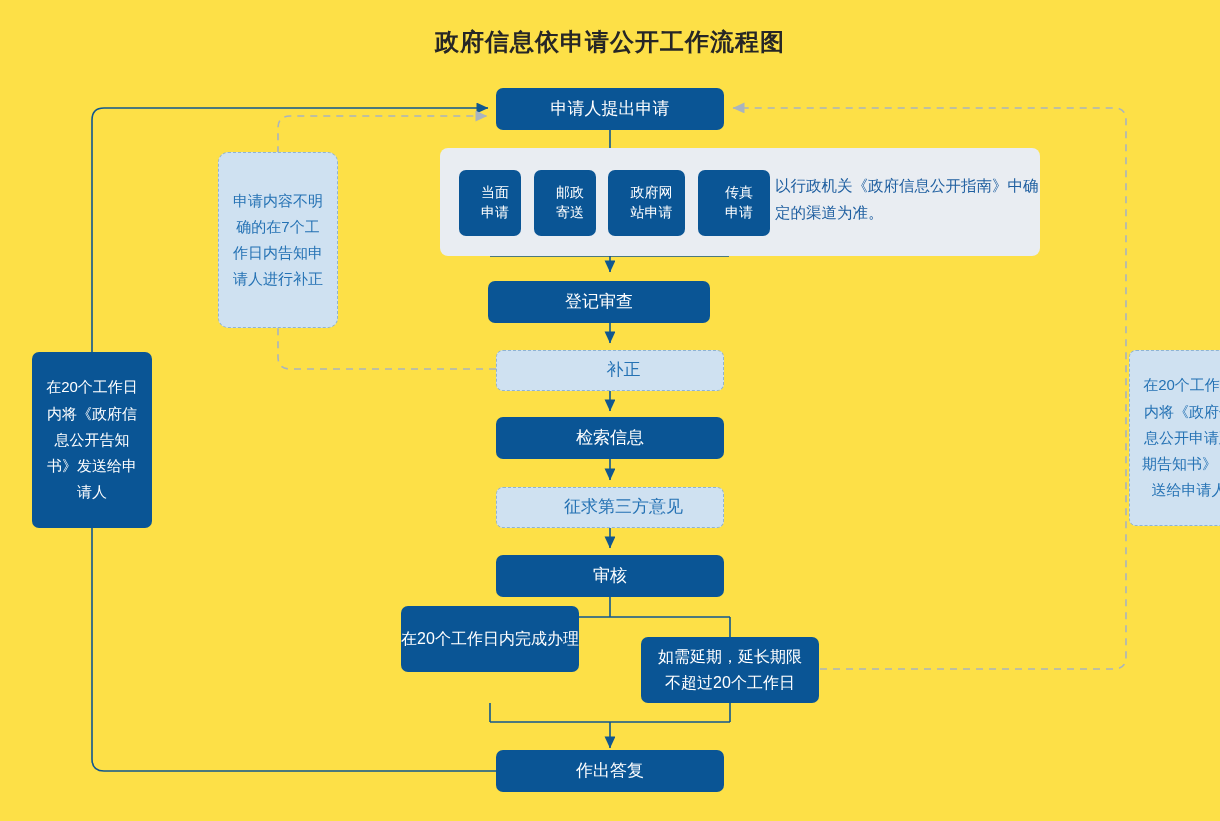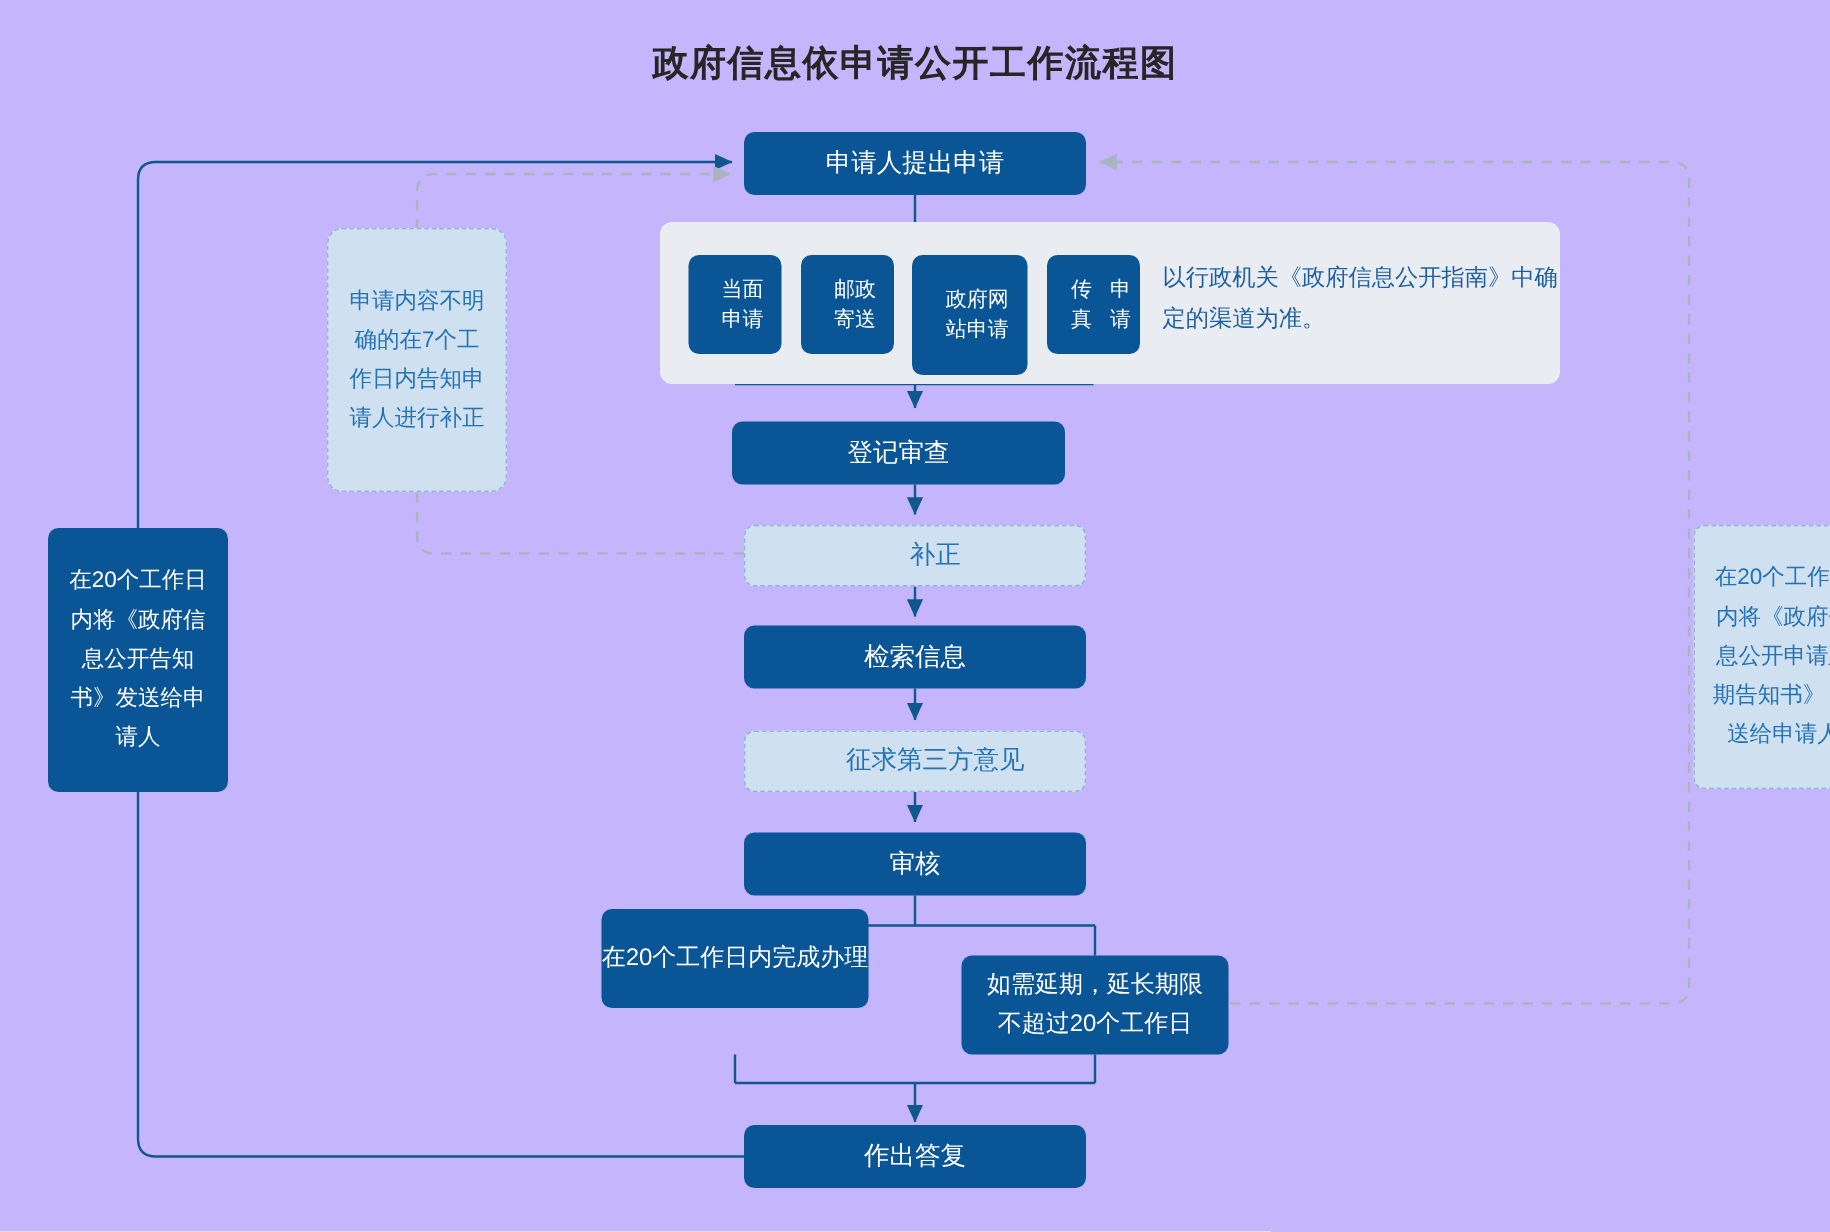"政府信息依申请公开工作流程图" #canvas { background: #c4b5fd -> #fde047 }
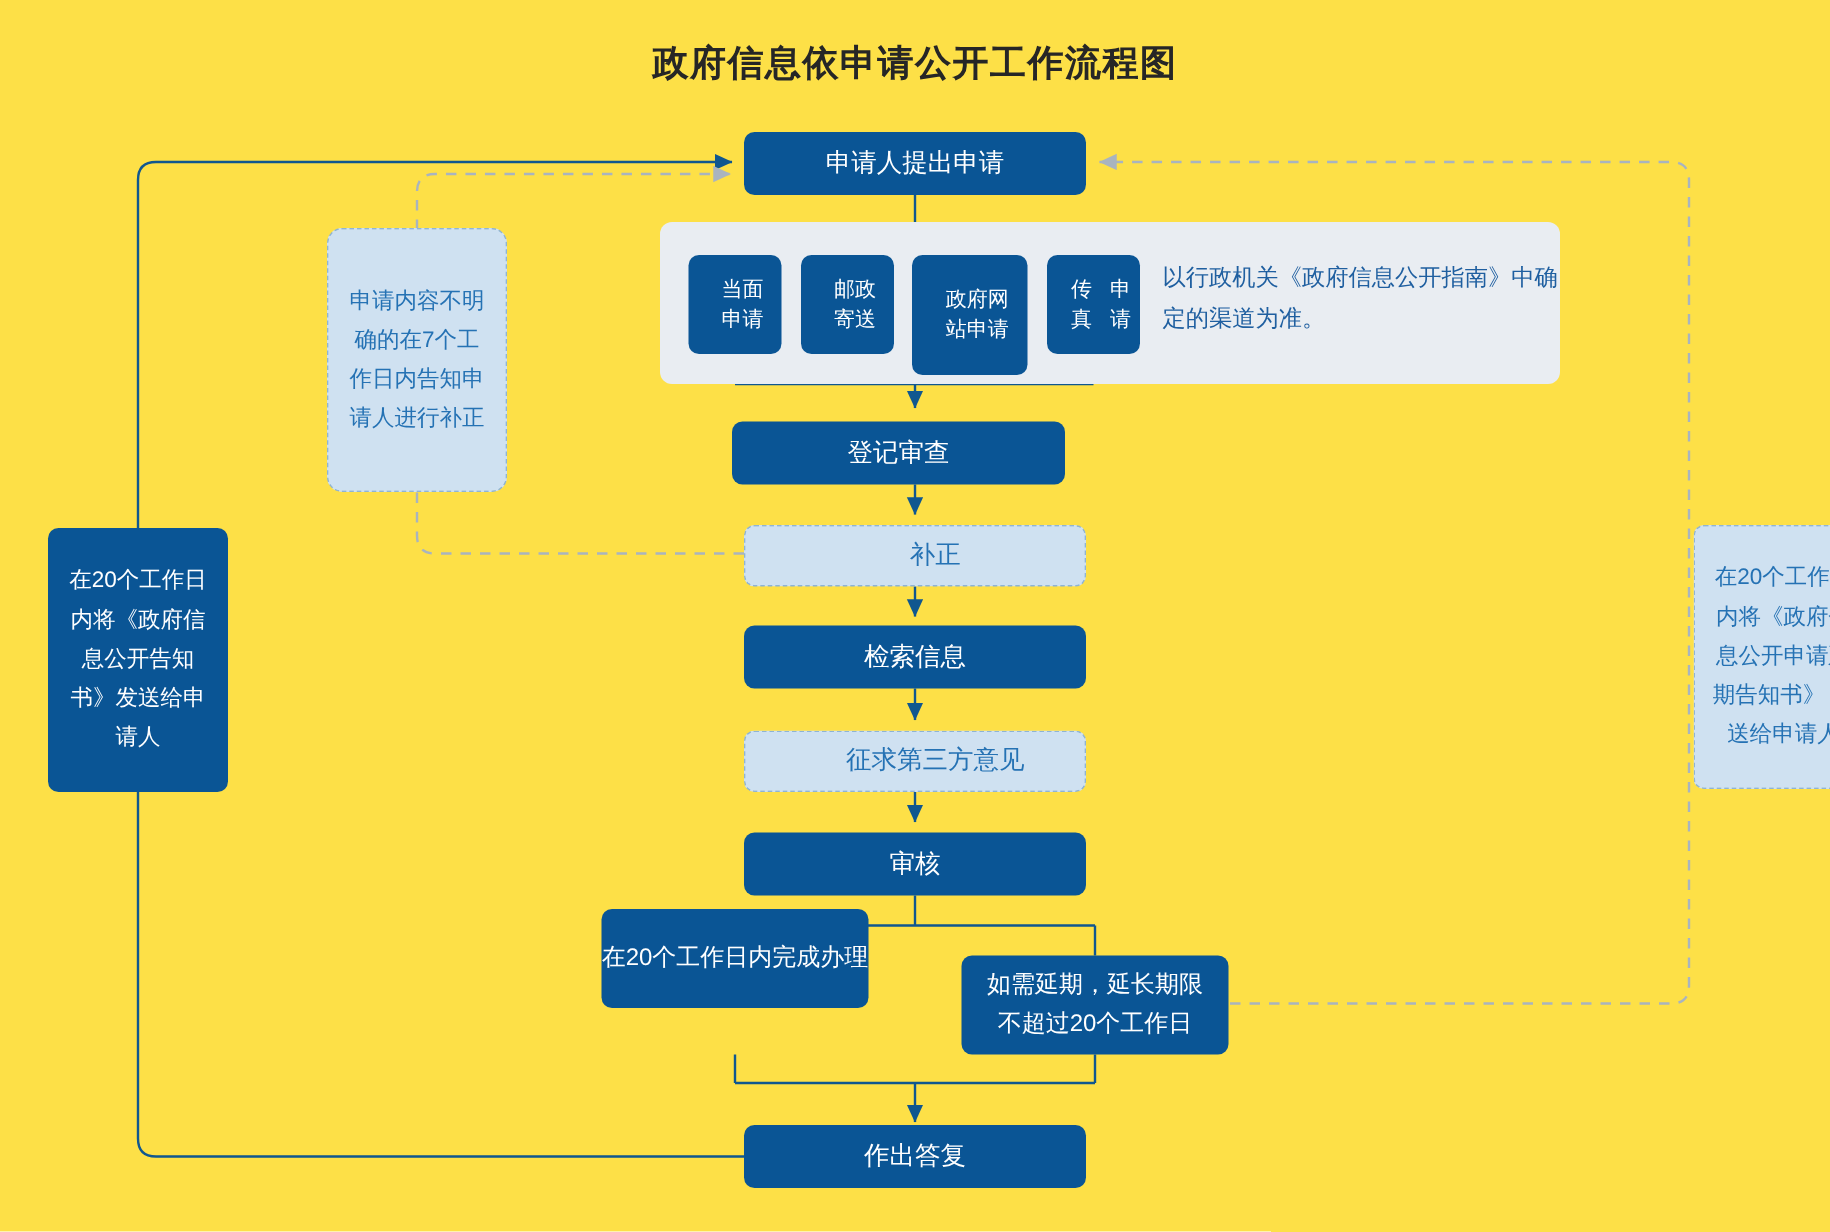"政府网" div.node { height: 80px -> 66px }
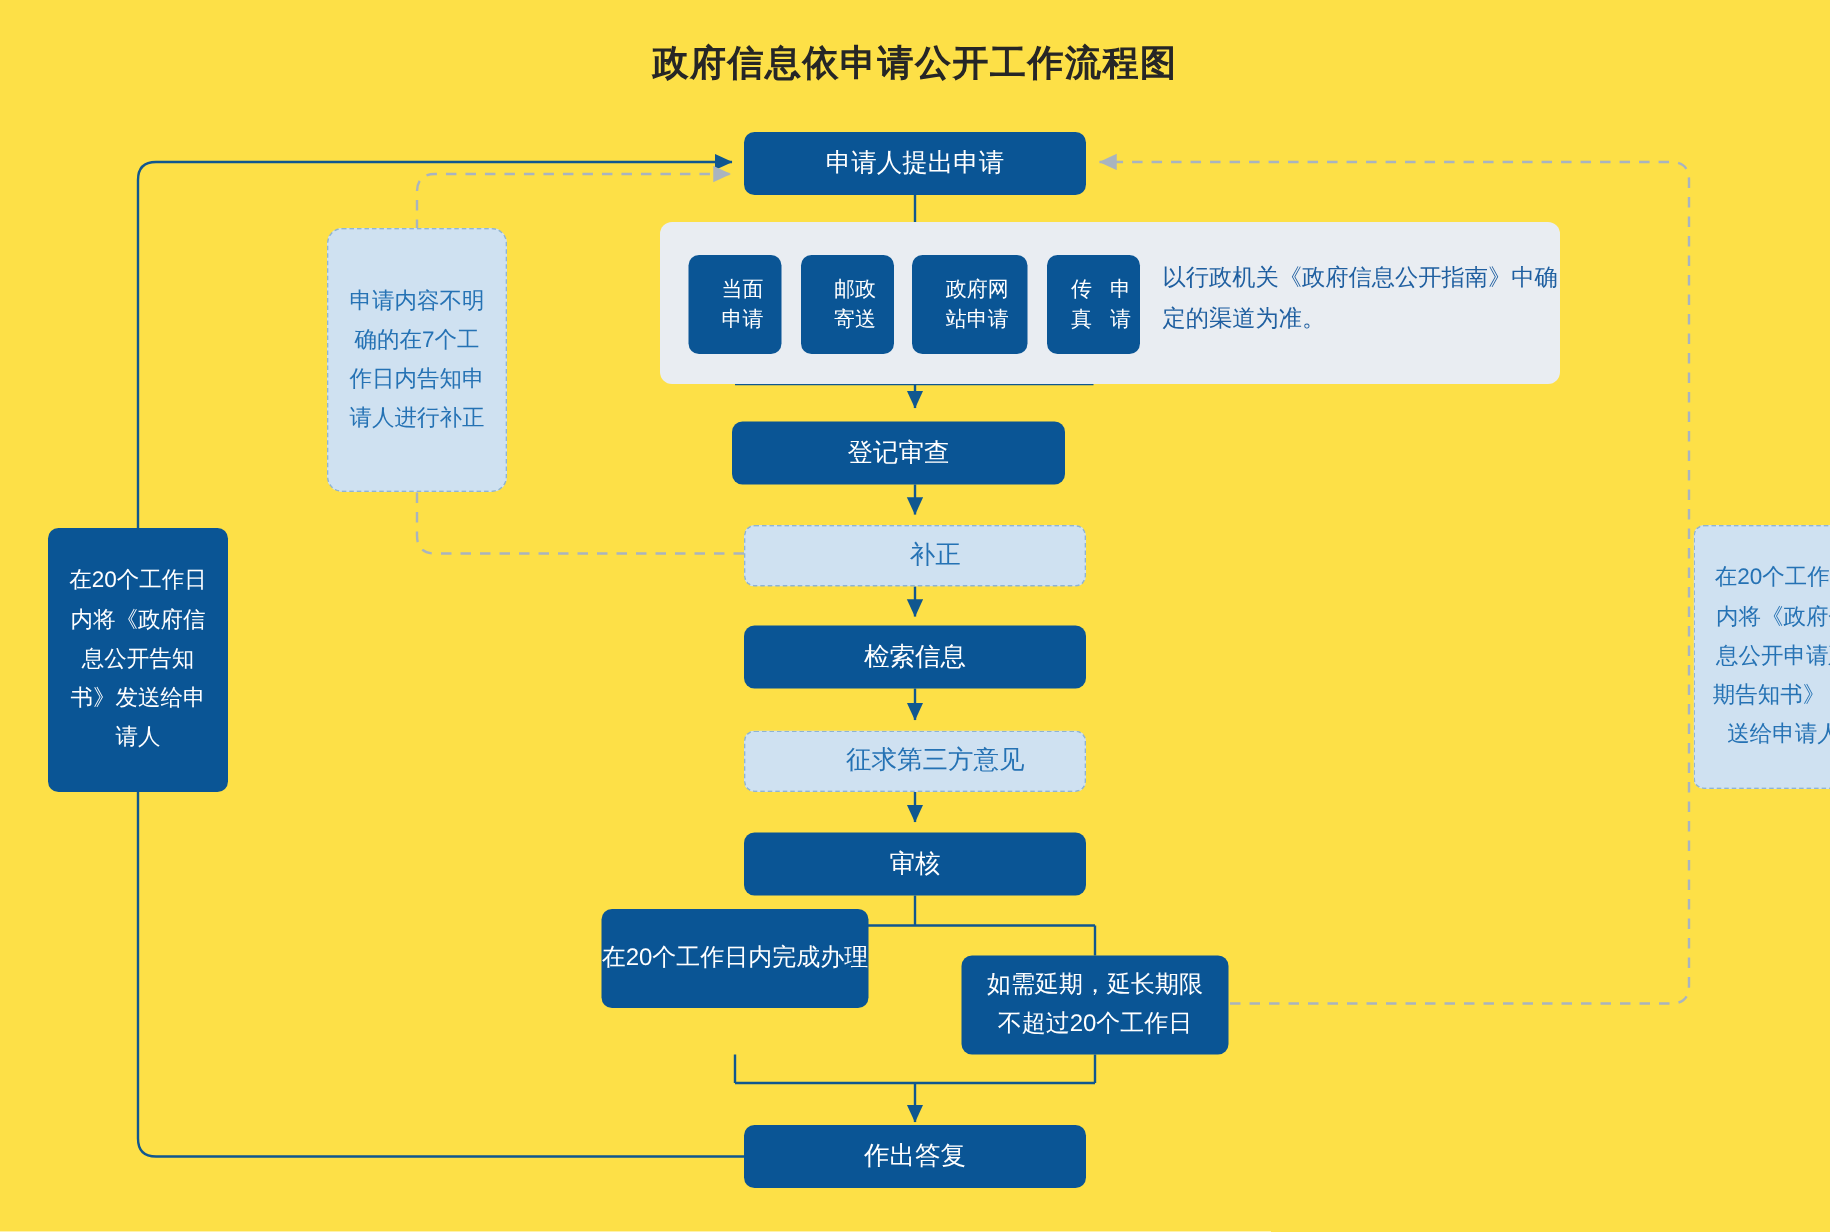"传真" div.node { flex-direction: row -> column; width: 62px -> 72px }
